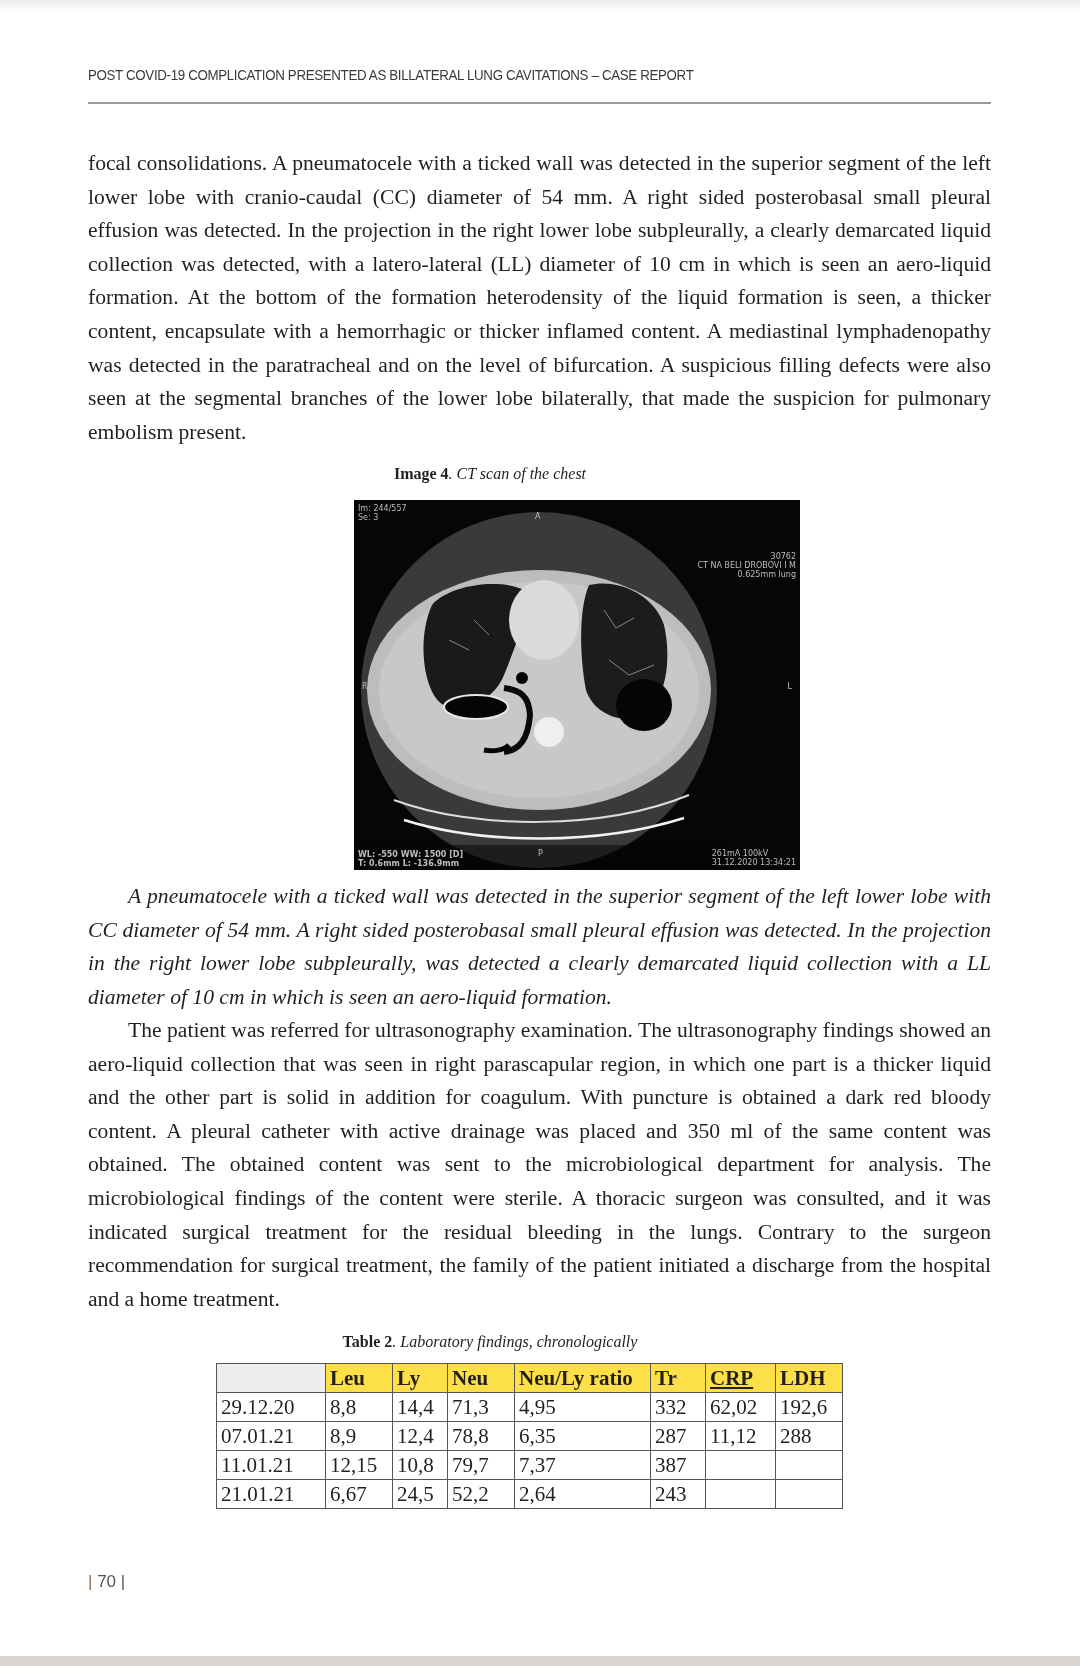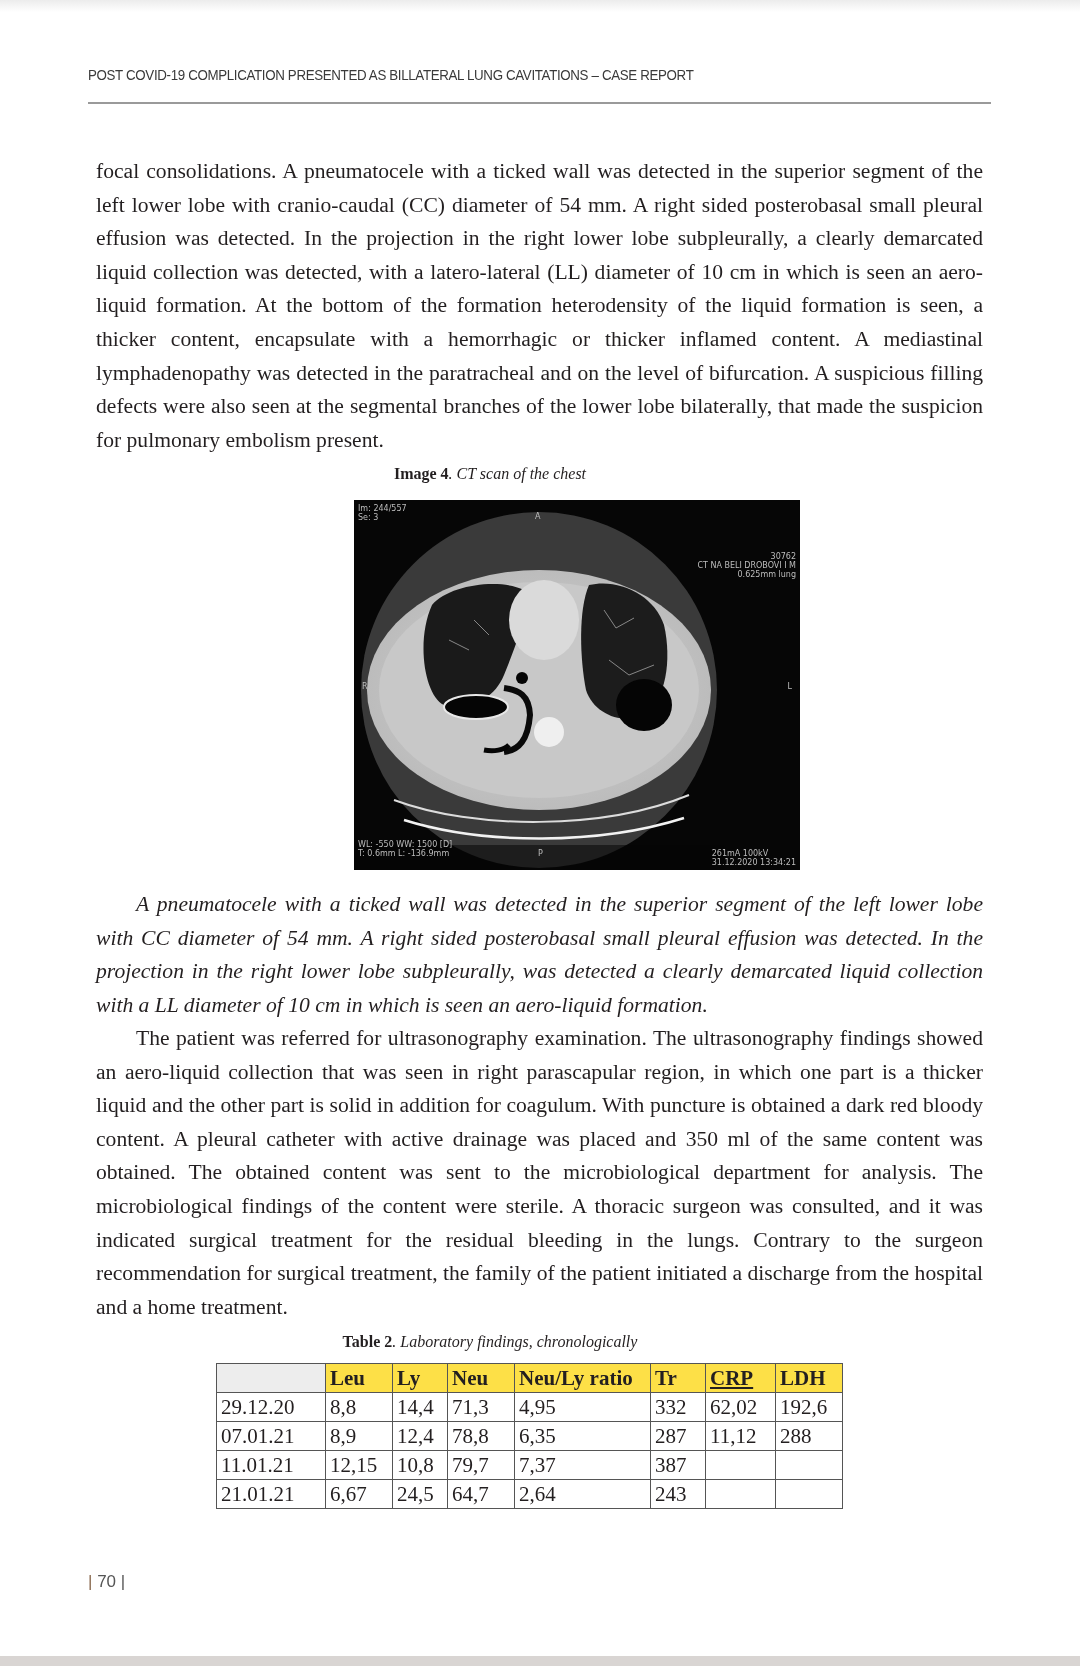"focal consolidations. A pneumatocele" .text-block p { margin: 8px -> 0 }
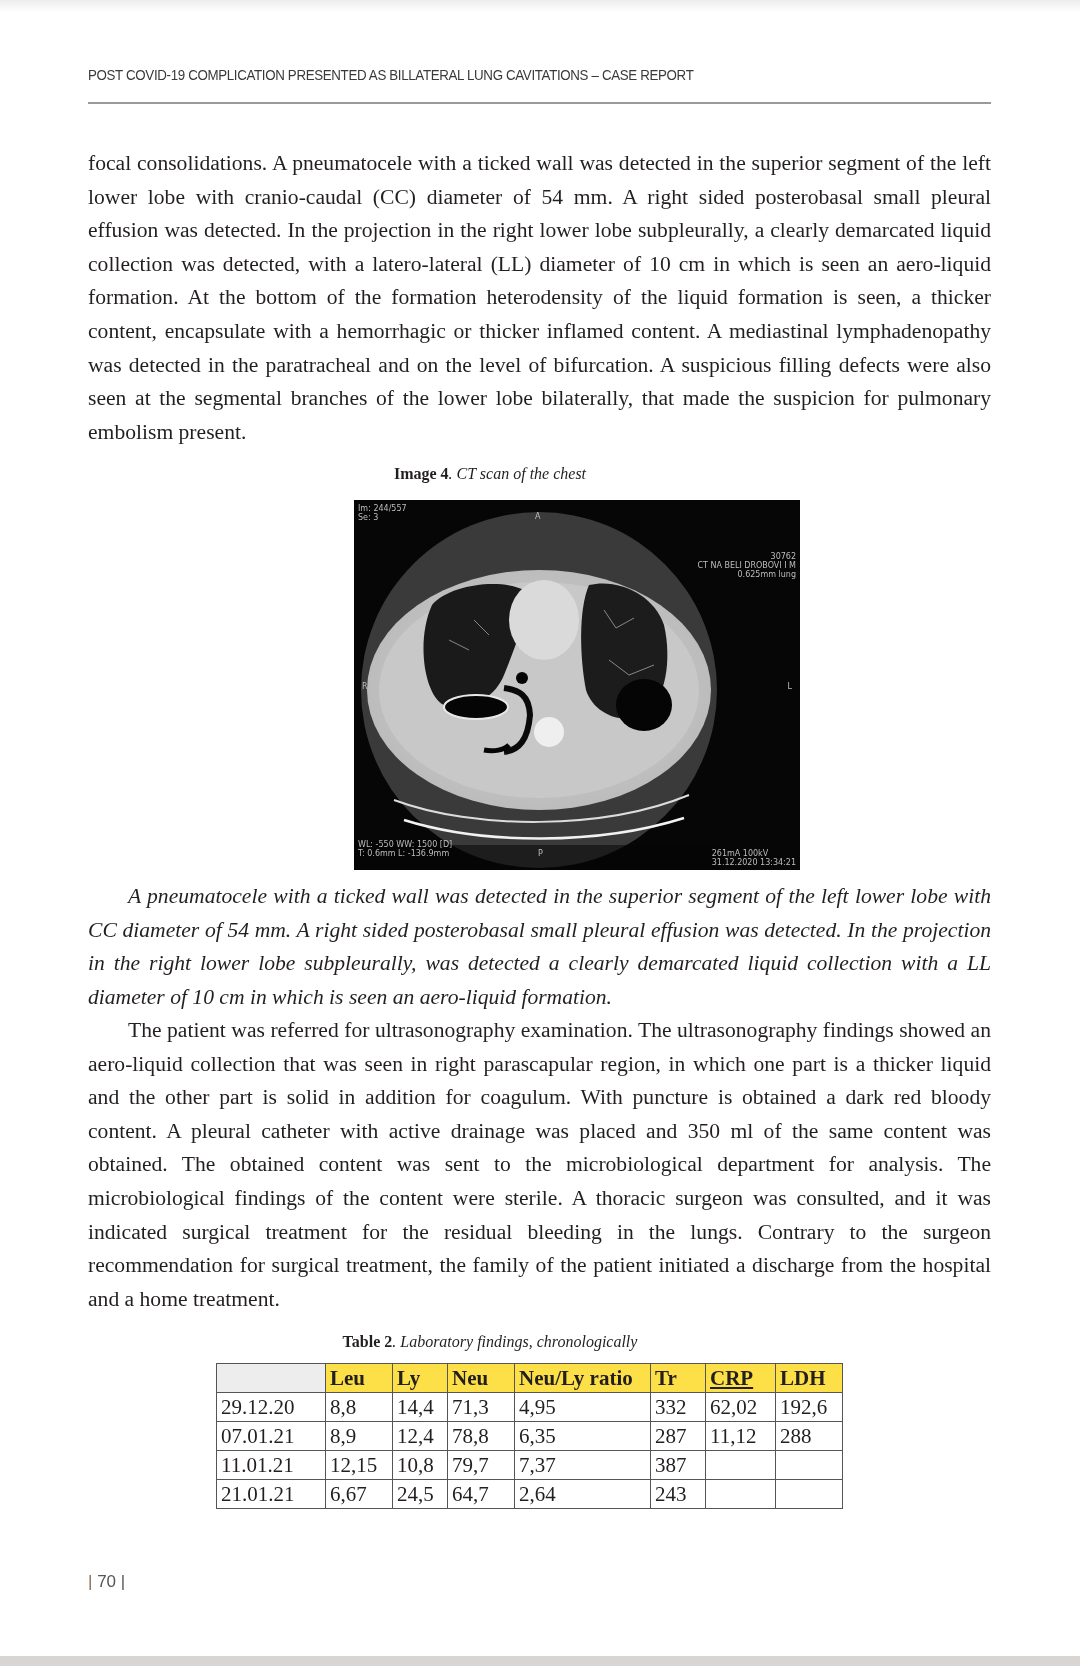"WL: -550 WW: 1500 [D]" div.ct-label { bottom: 12px -> 2px; font-weight: none -> bold }
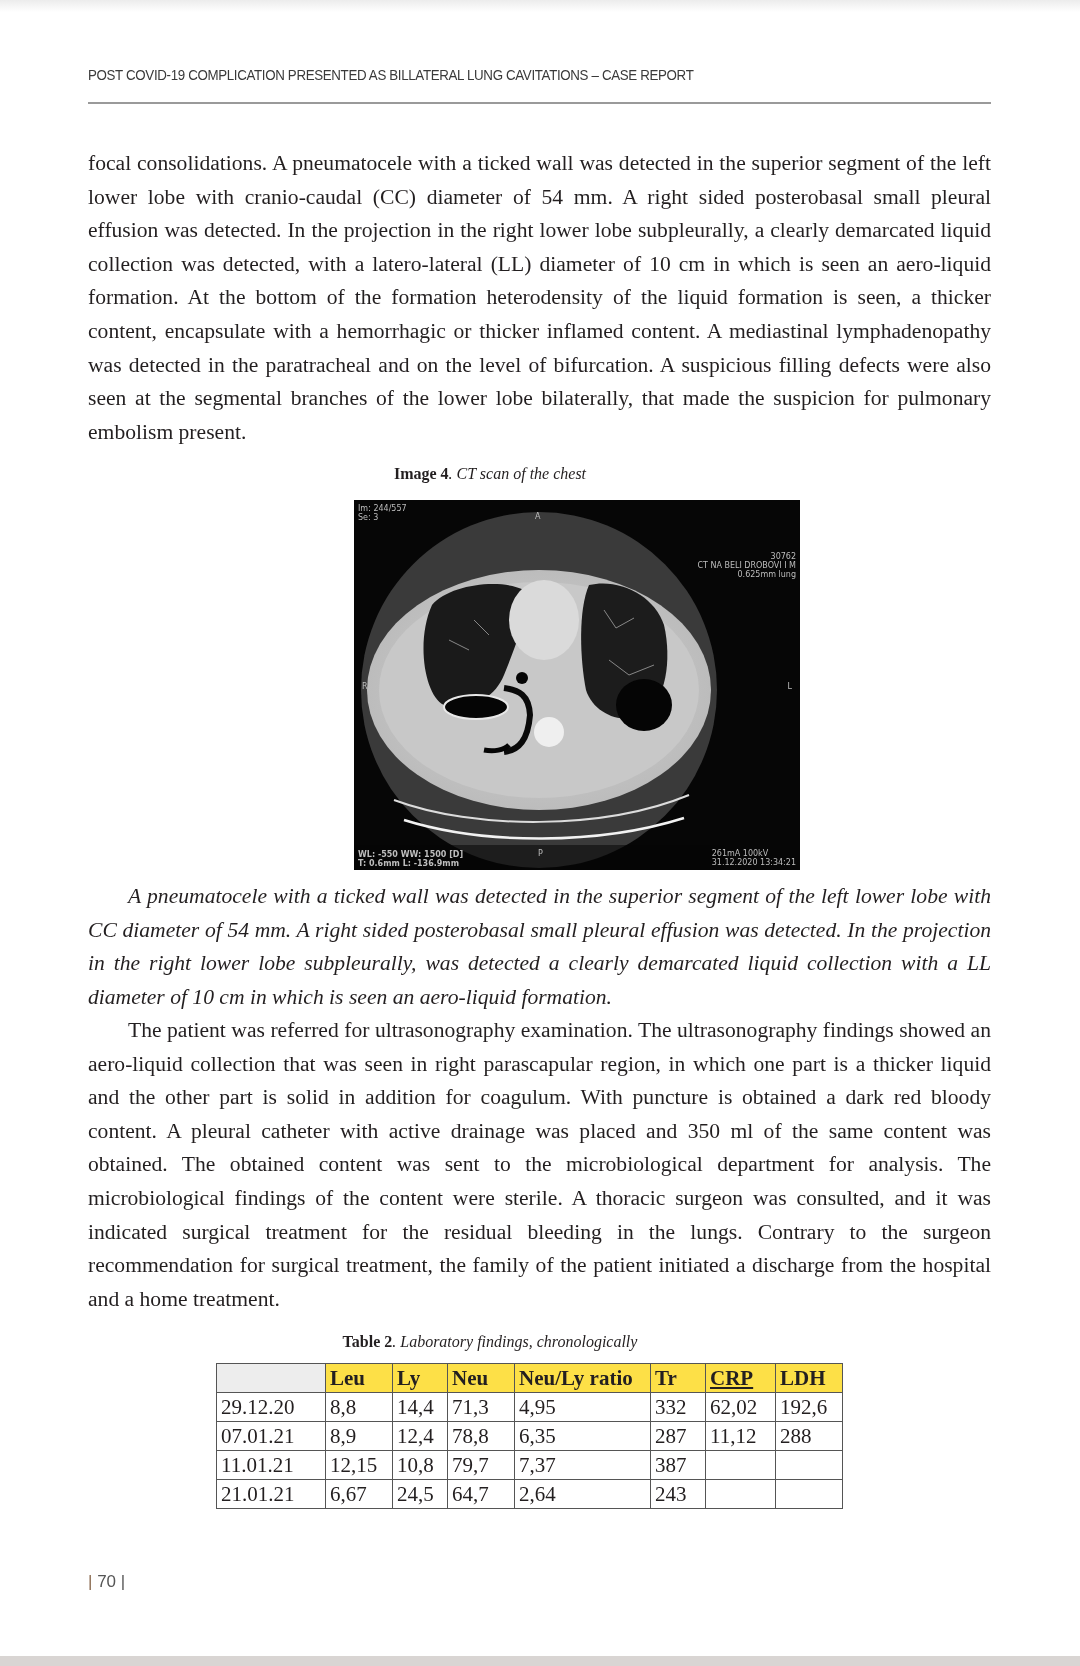"64,7" td { text: 64,7 -> 52,2 }
